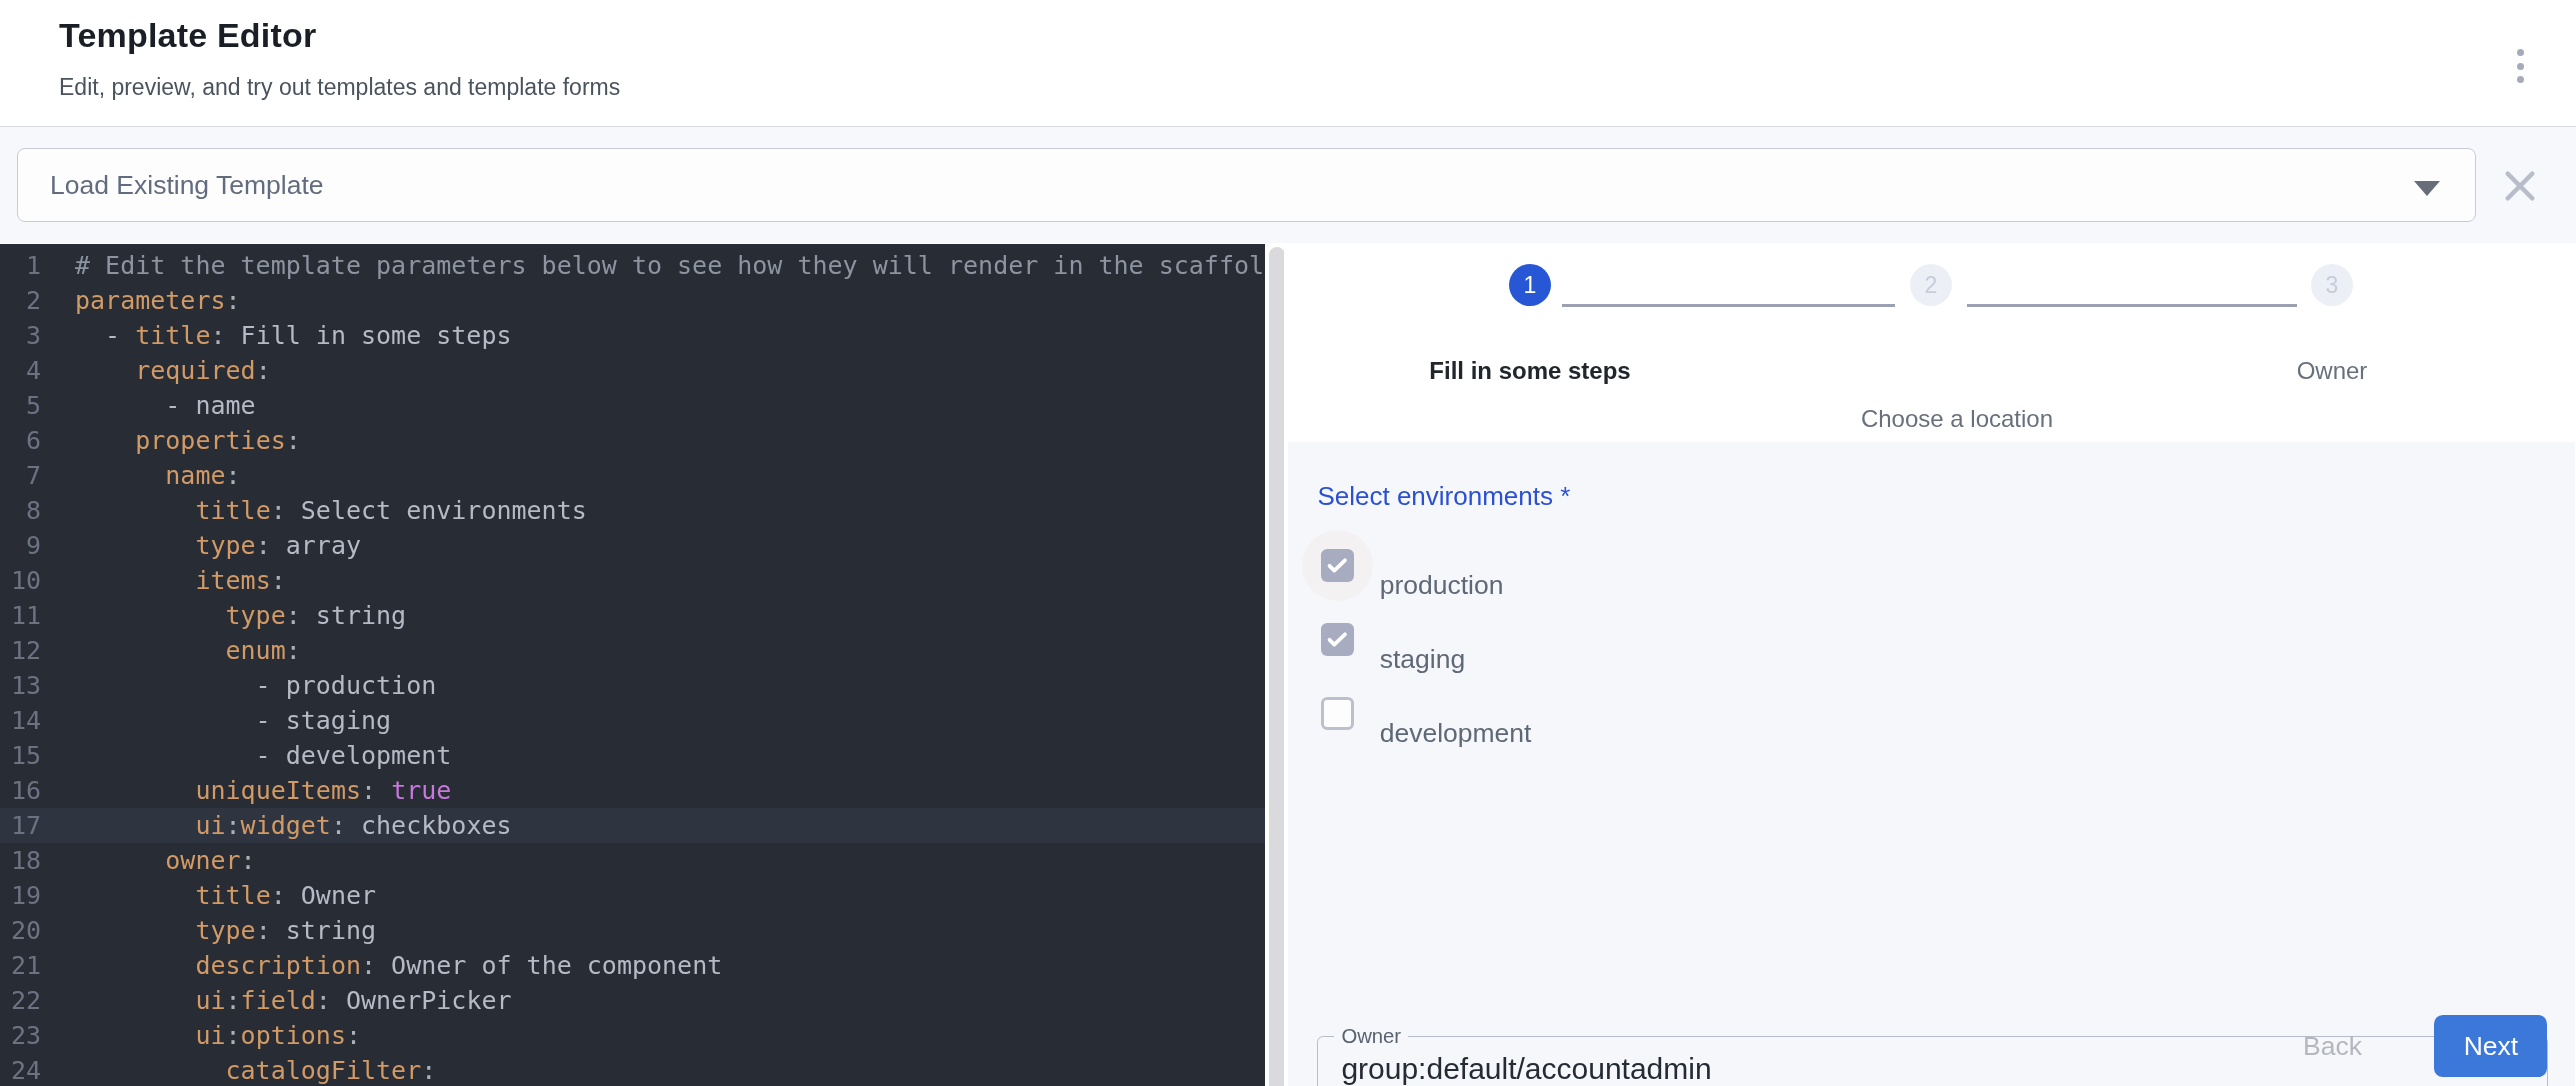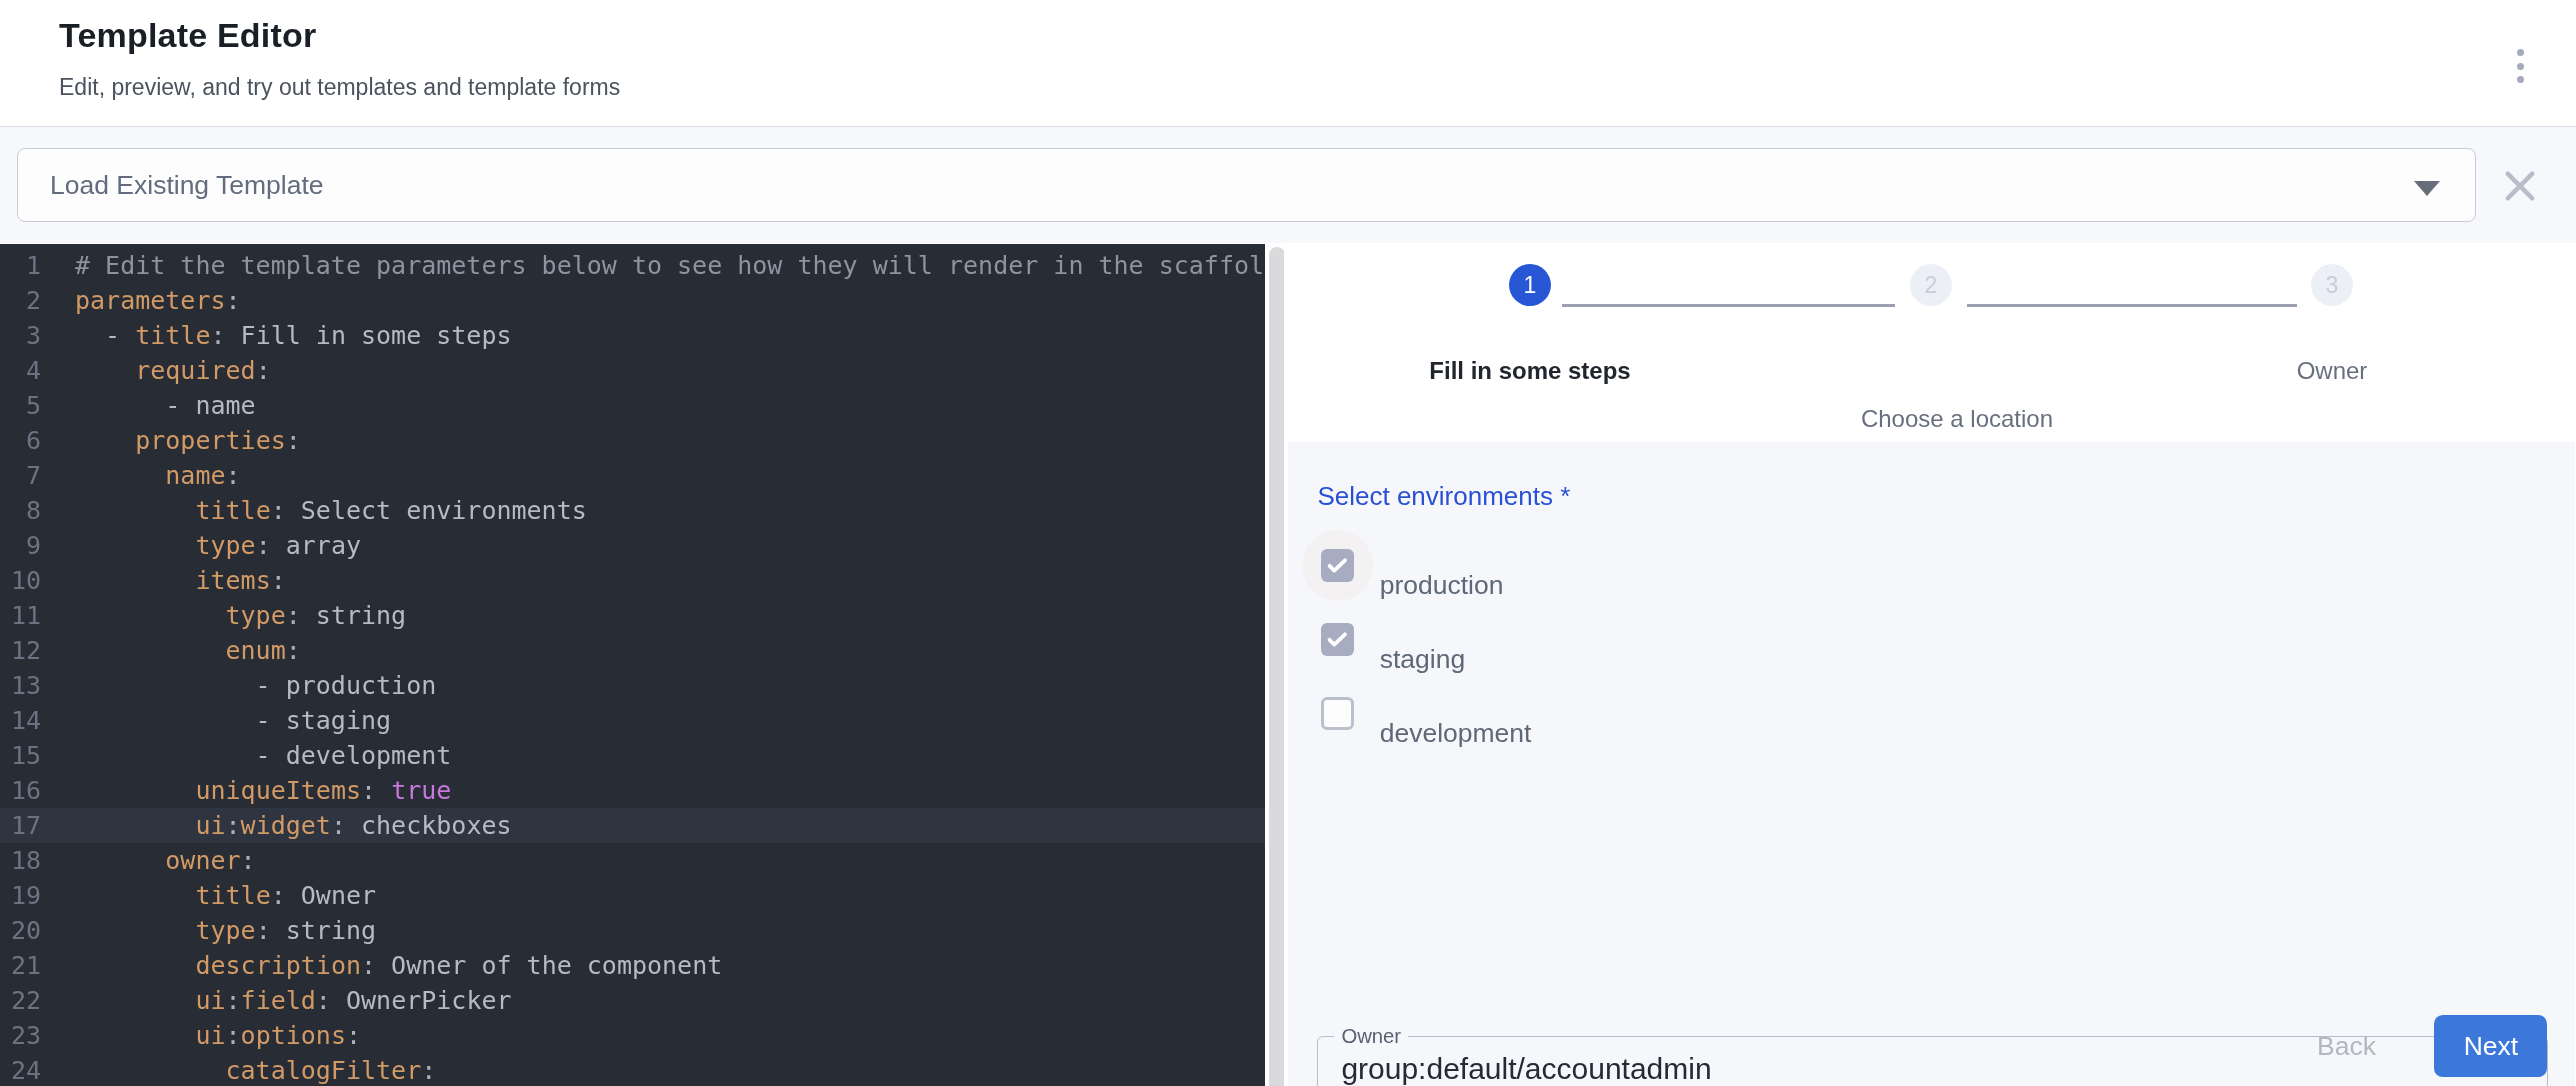"Back" .btn-row { gap: 25px -> 39px }
